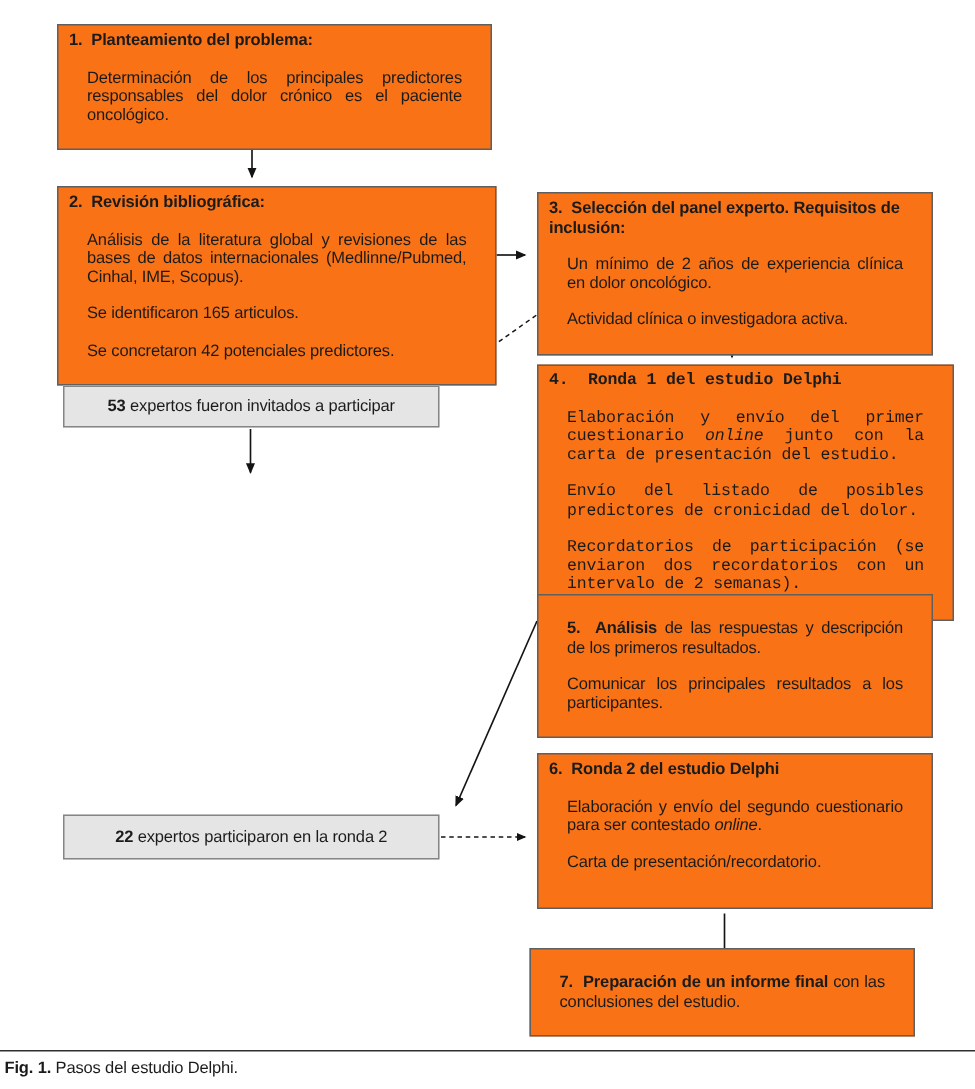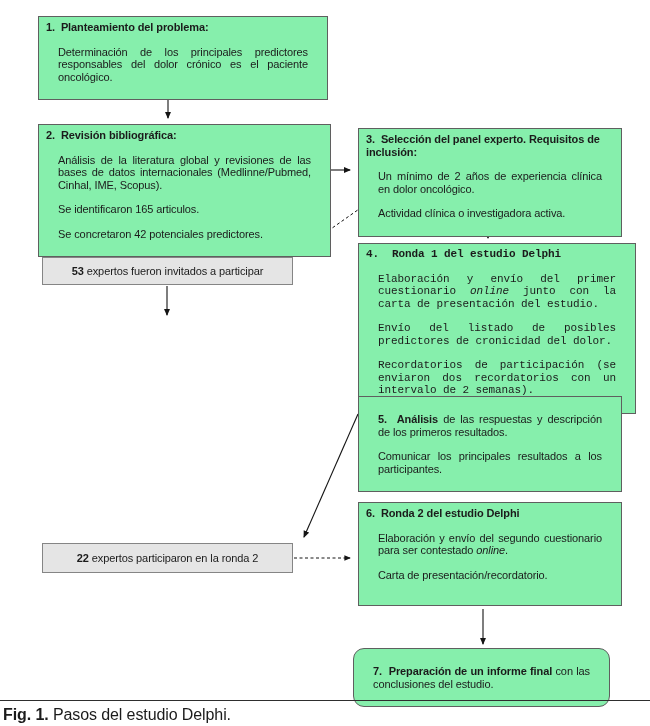"1. Planteamiento del problema:" .fbox { background: #86efac -> #f97316 }
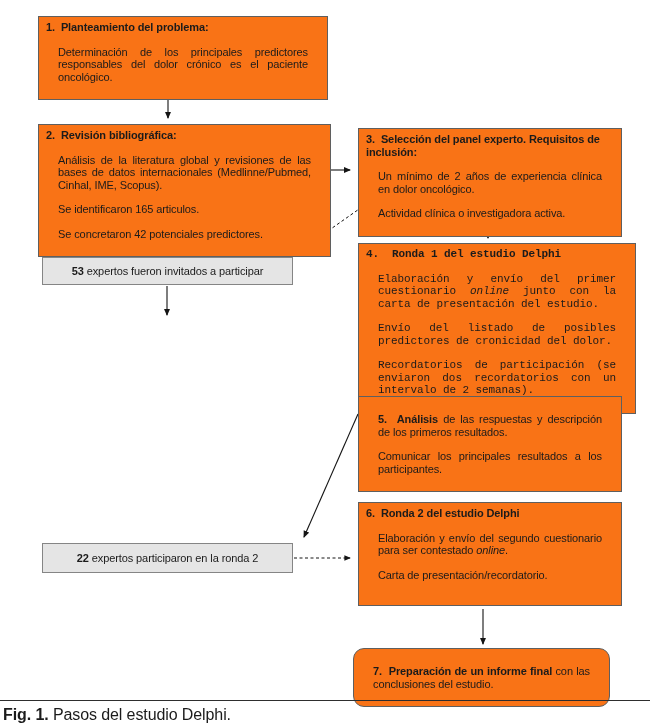"7. Preparación de un informe" div.fbox { border-radius: 11px -> none; top: 648px -> 632px }
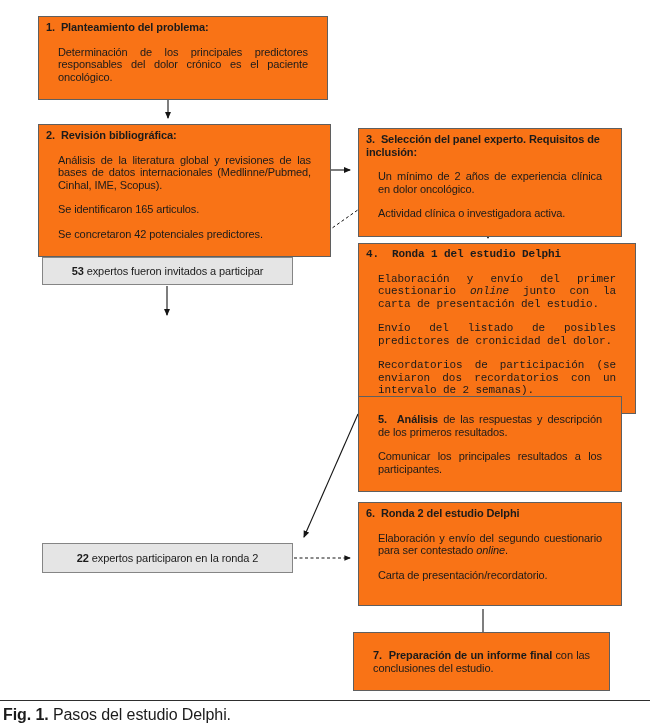"Fig. 1. Pasos del estudio" .caption { font-size: 16px -> 11px }
